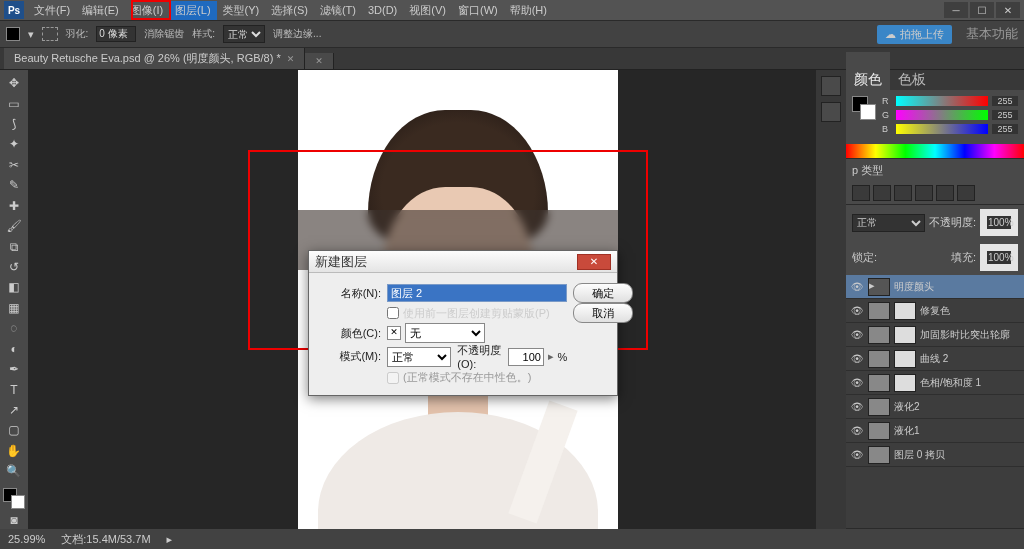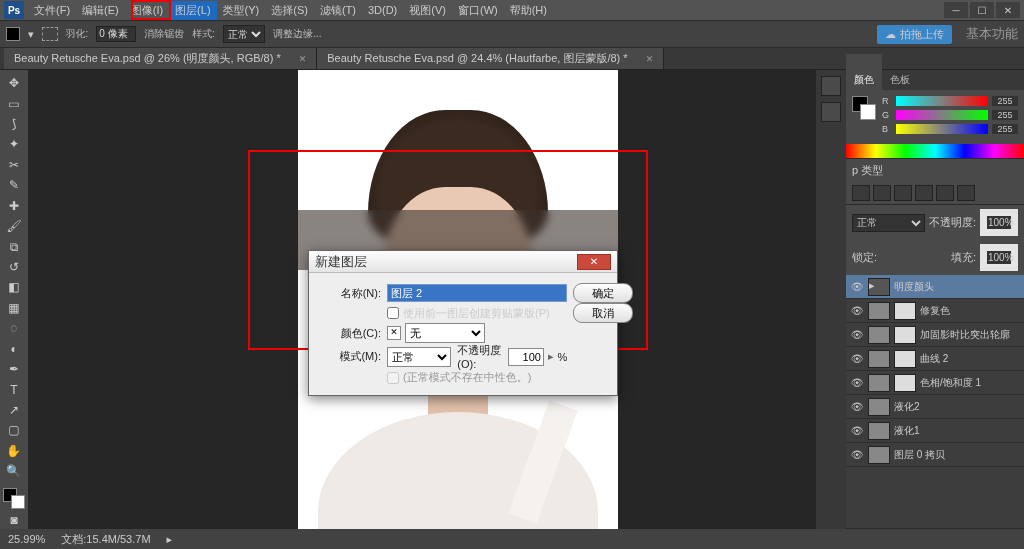"Beauty Retusche Eva.psd @ 26%" .tab { gap: 18px -> 6px }
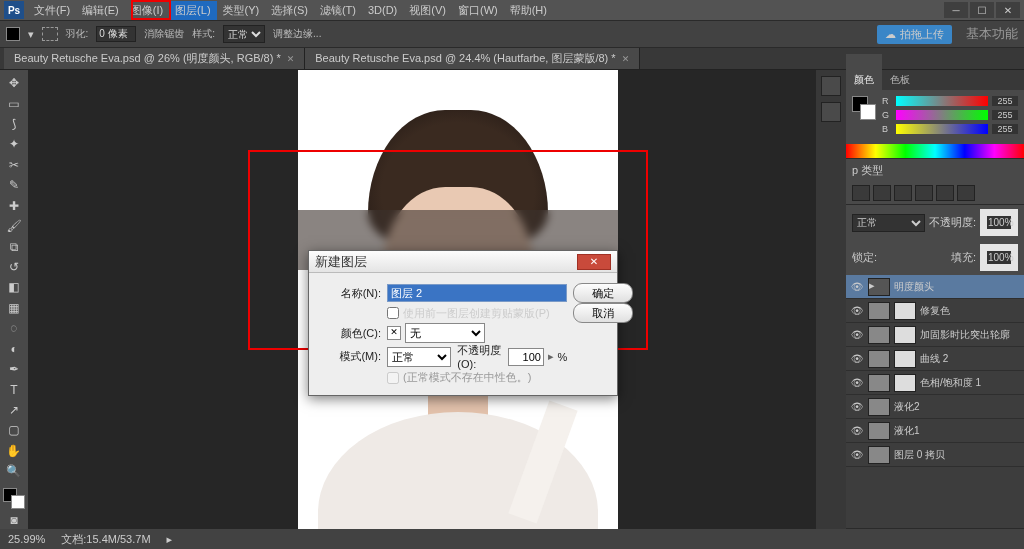"Beauty Retusche Eva.psd @ 24.4%" span { html: <span>Beauty Retusche Eva.psd @ 24.4% (Hautfarbe, 图层蒙版/8) *</span> -> none }
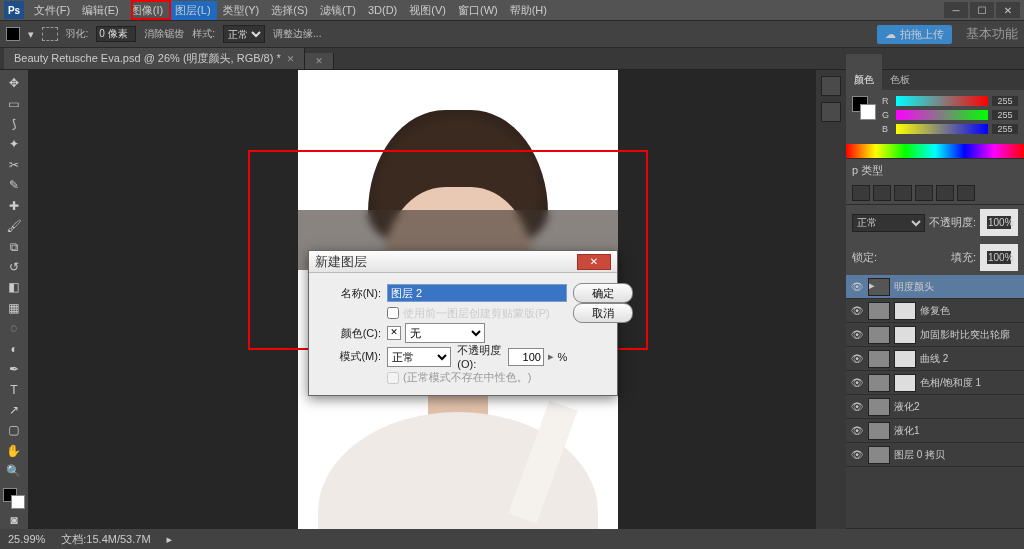"颜色" .panel .ptab { font-size: 10px -> 14px }
